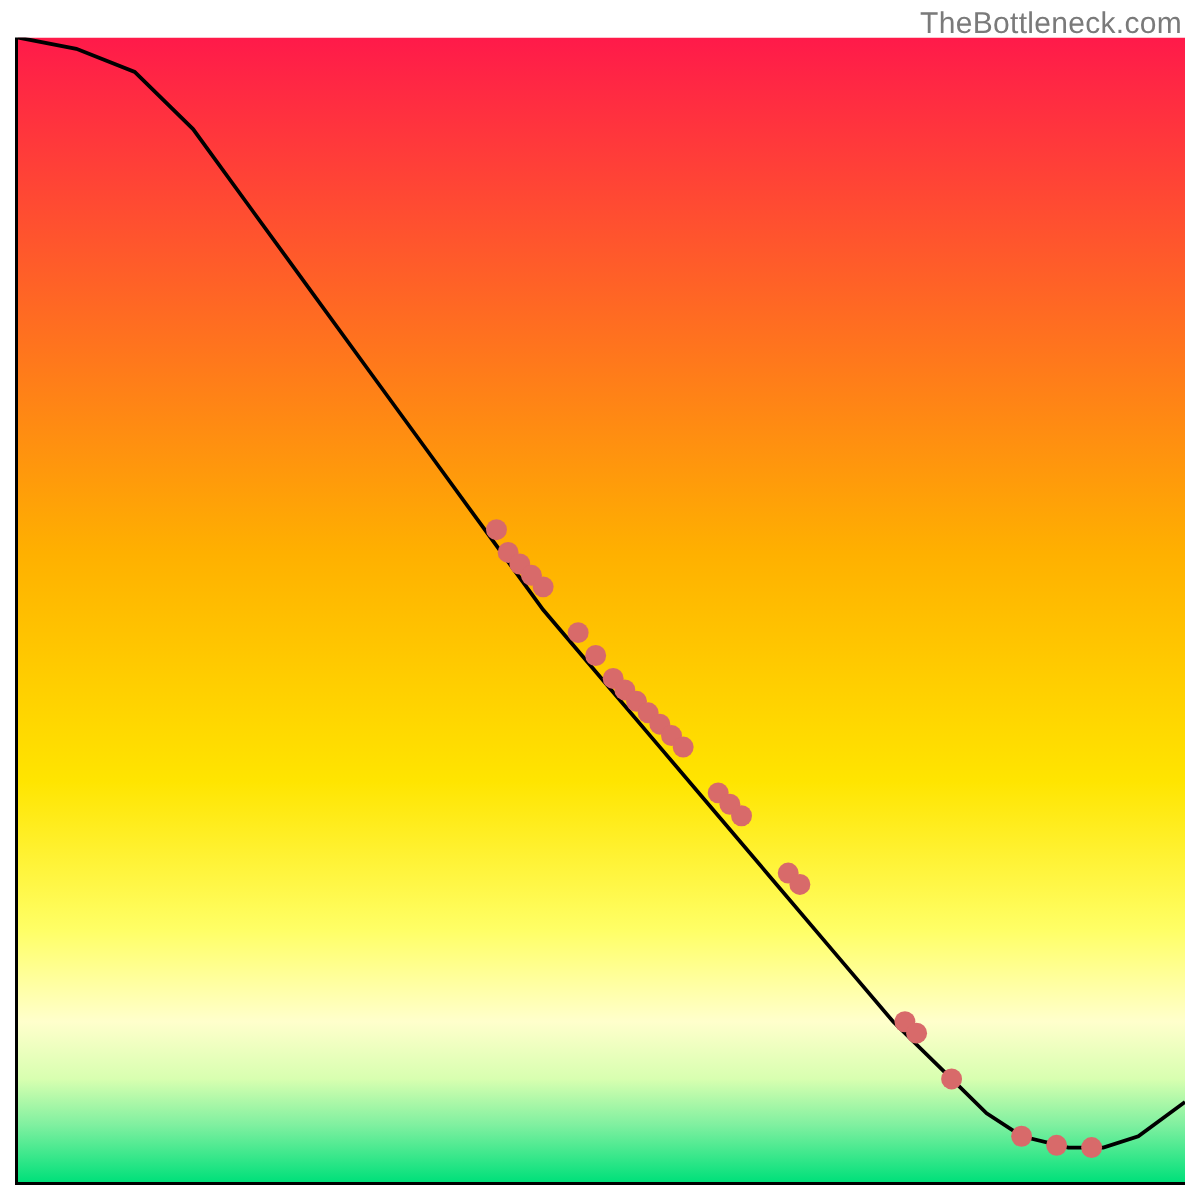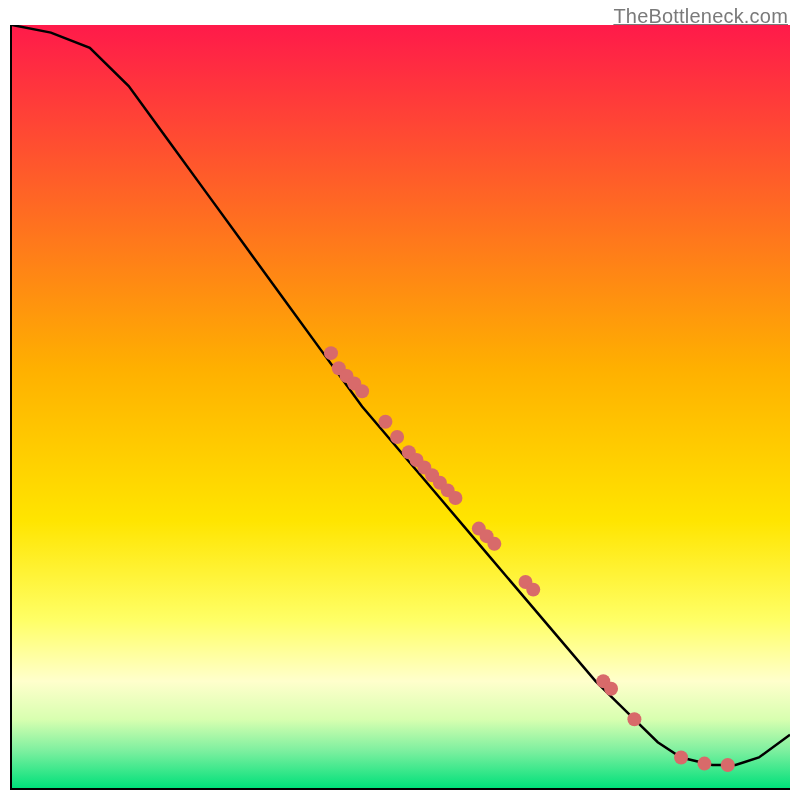"TheBottleneck.com" .watermark { text-decoration: underline -> none }
